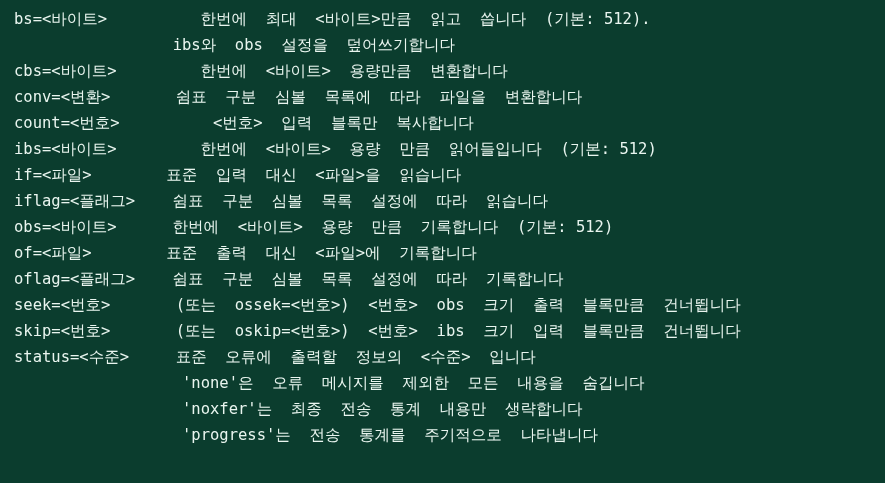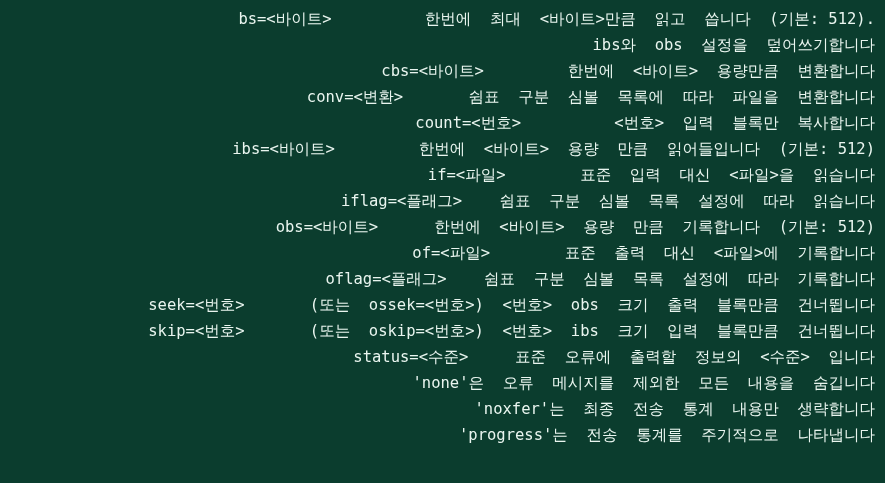"bs=<바이트> 한번에 최대 <바이트>만큼 읽고" #terminal { text-align: right -> none }
